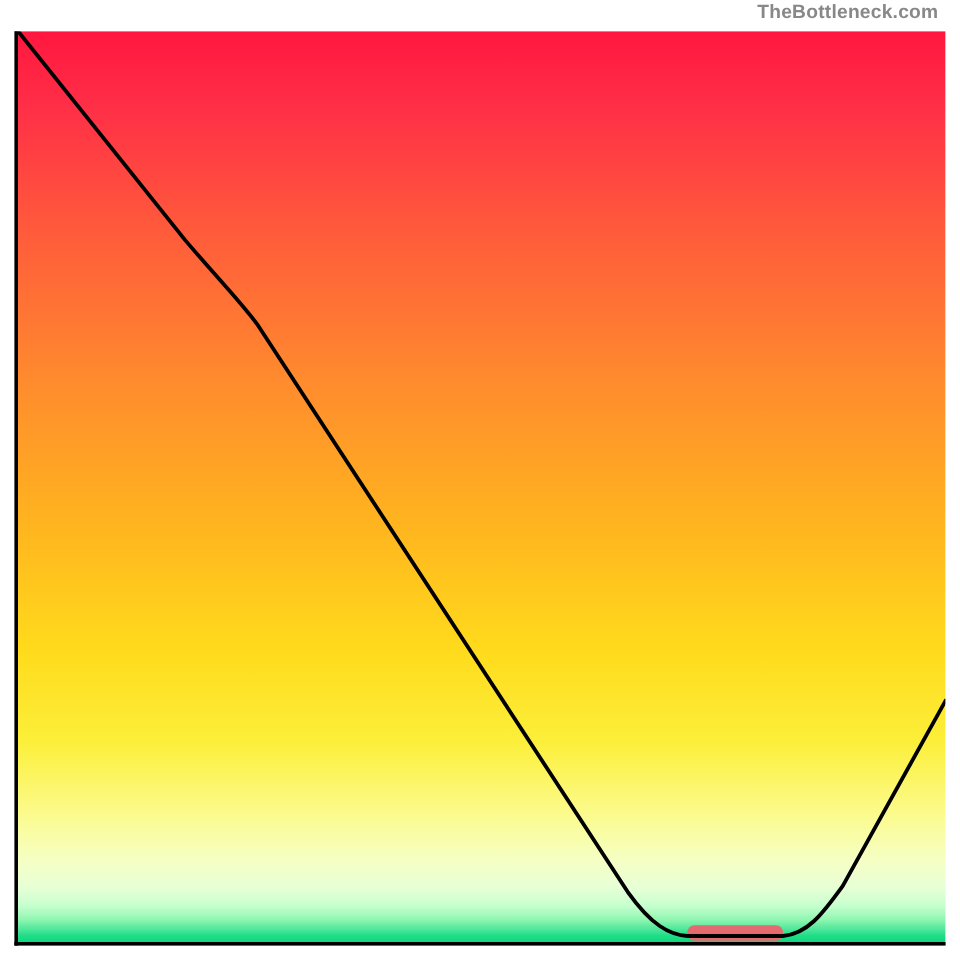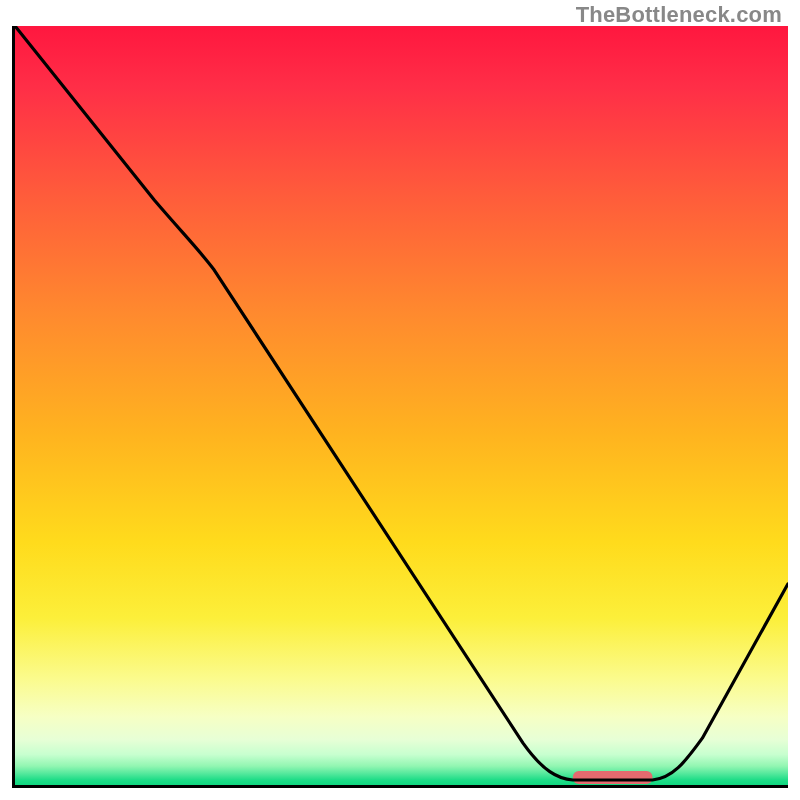"TheBottleneck.com" .attribution { font-size: 22px -> 16px }
